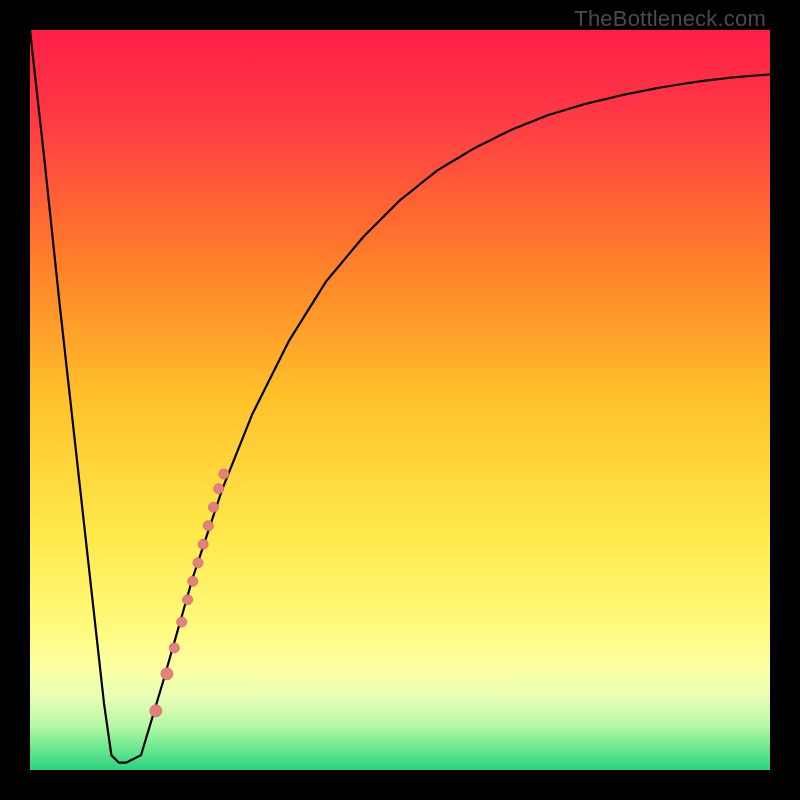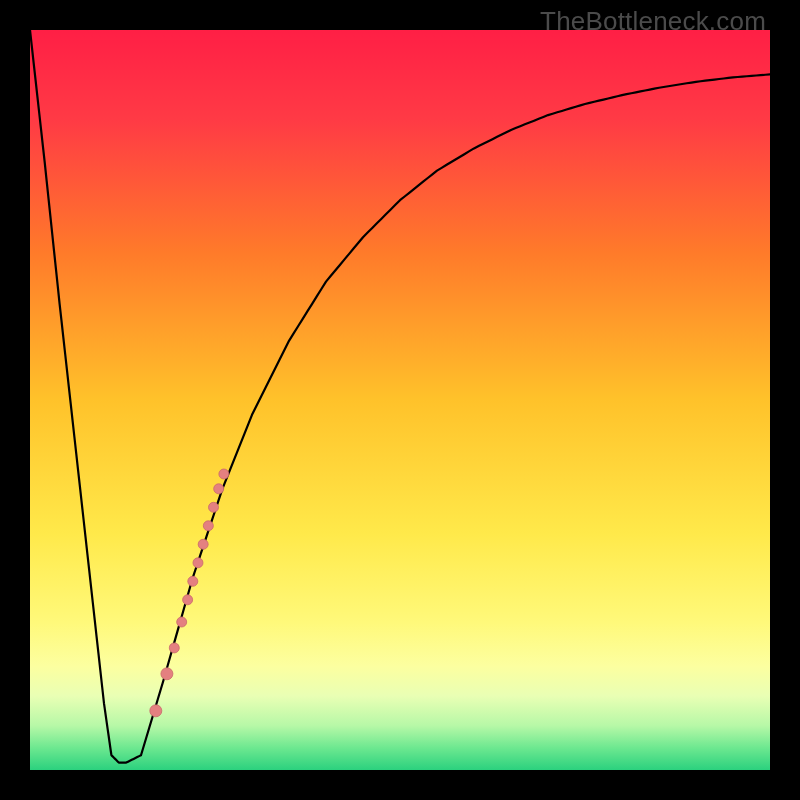"TheBottleneck.com" .watermark { font-size: 26px -> 22px }
